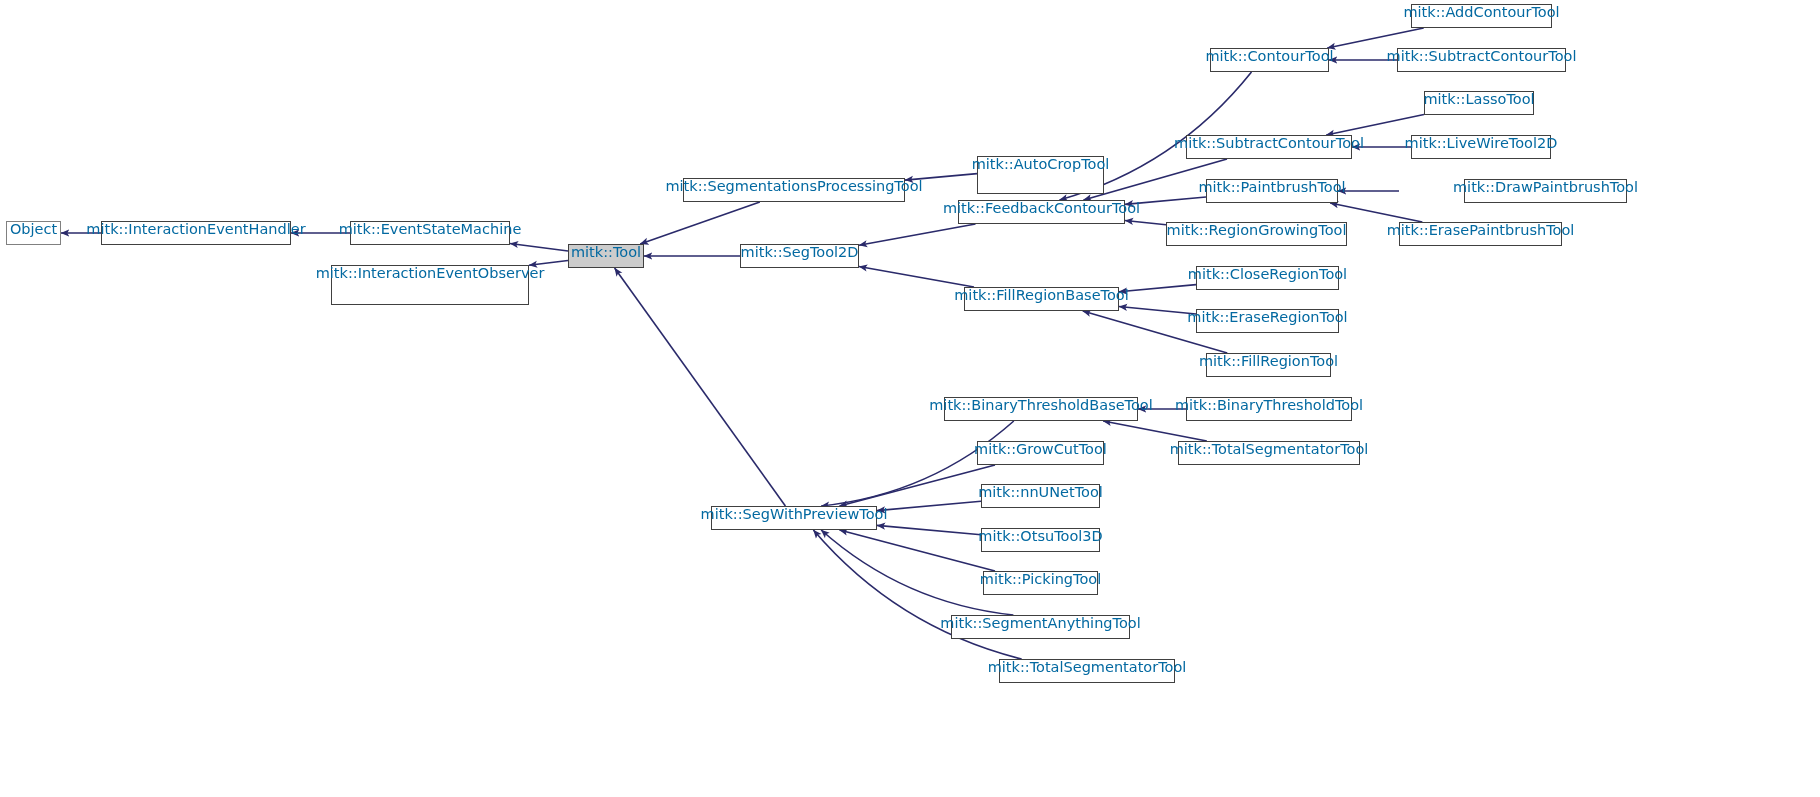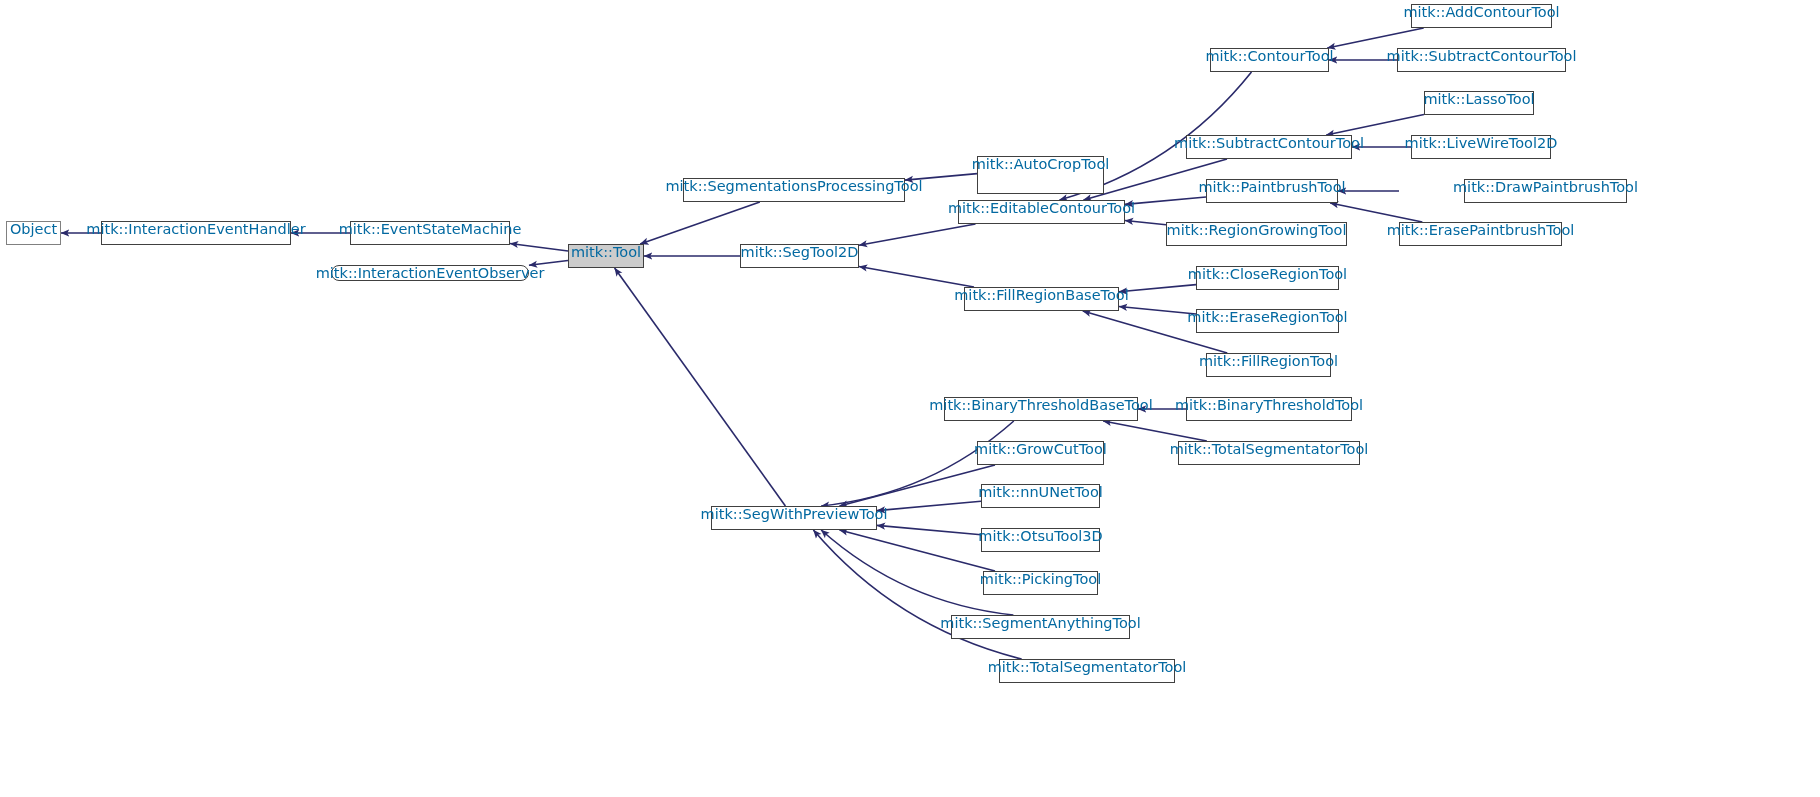"mitk::EditableContourTool" span { text: mitk::EditableContourTool -> mitk::FeedbackContourTool }
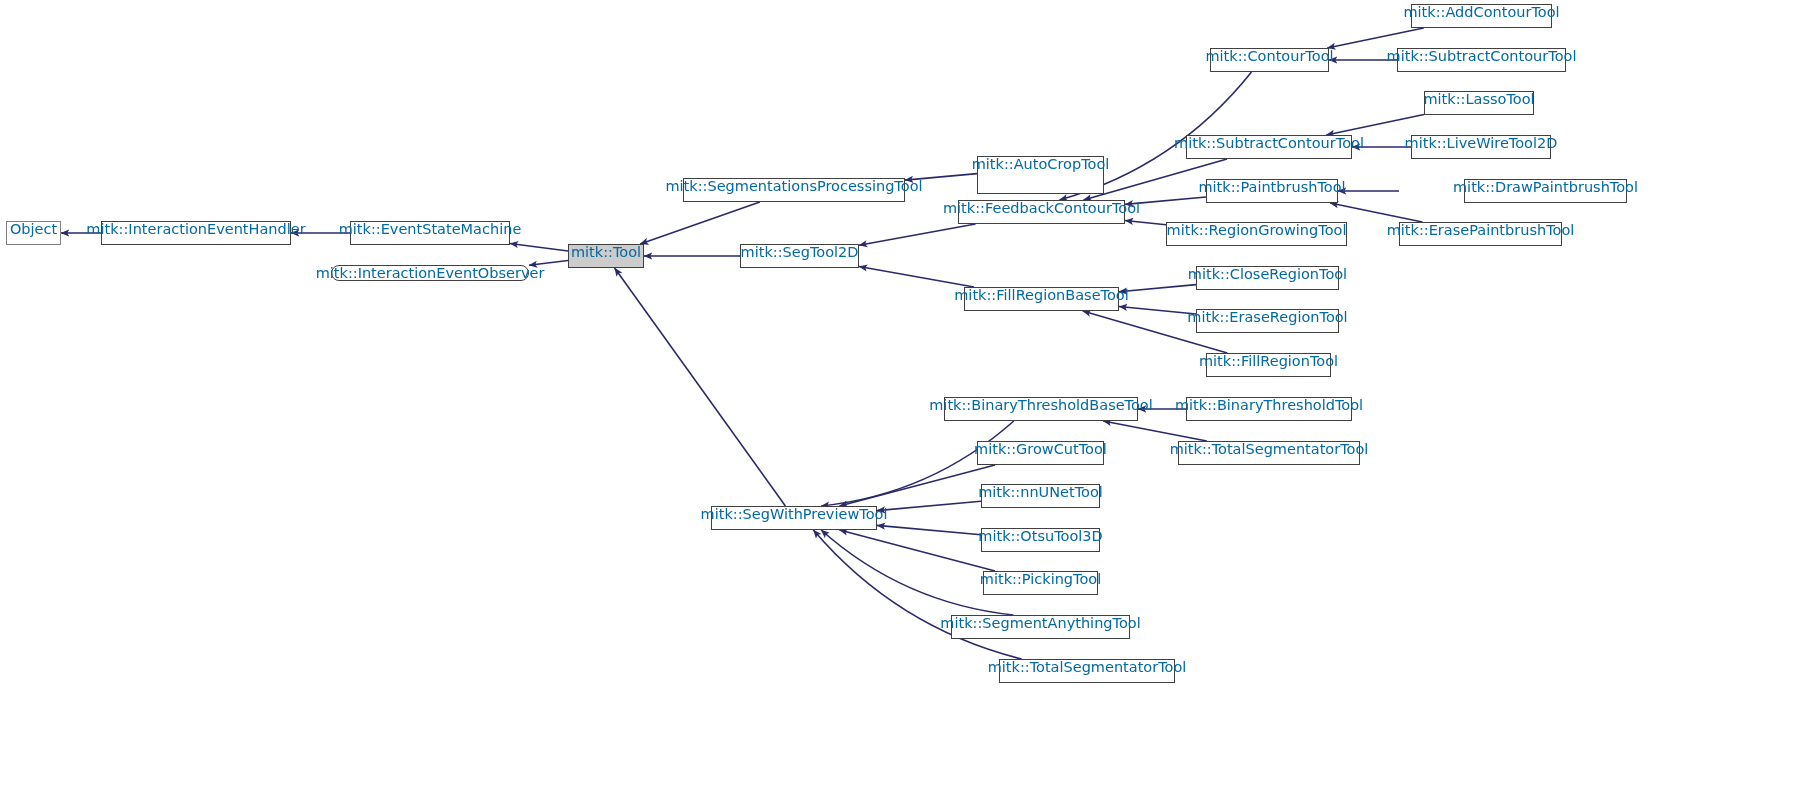"mitk::InteractionEventObserver" div.node { border-radius: 12px -> none; height: 16px -> 40px }
